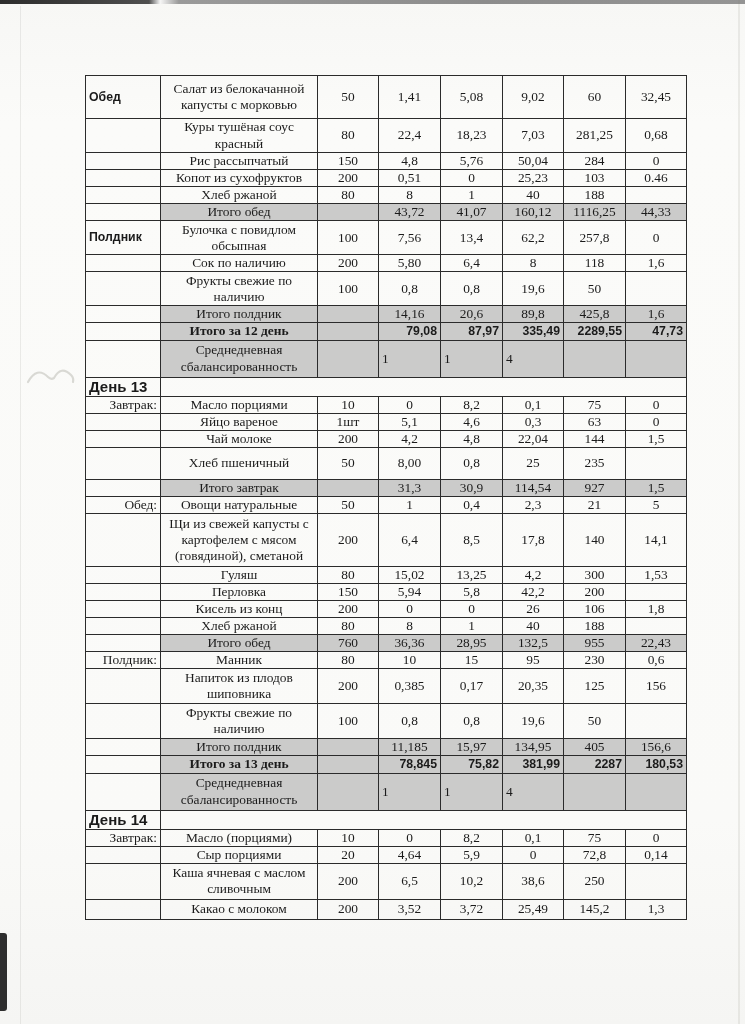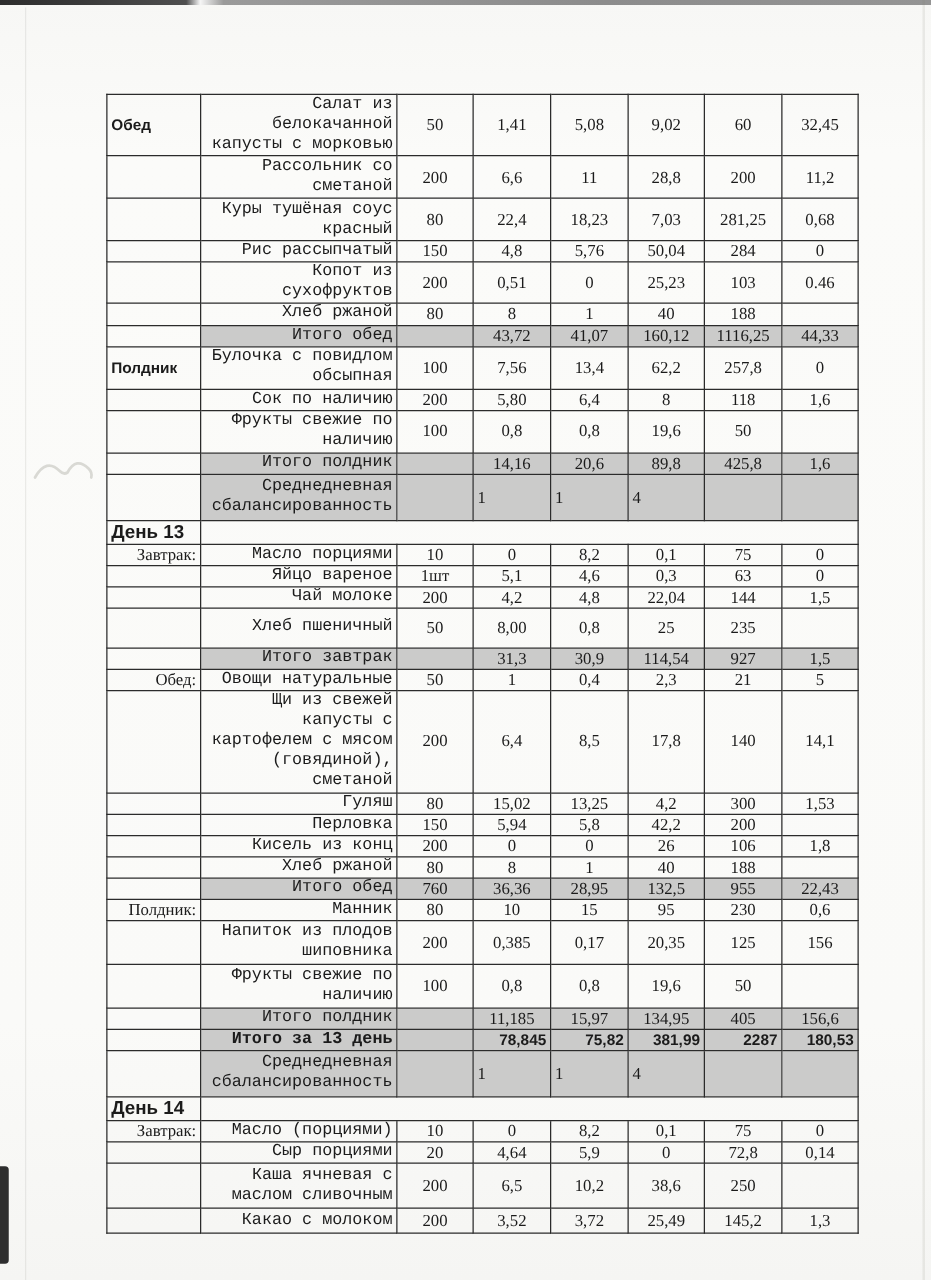"Салат из белокачанной капусты с" td.dish { font-family: Liberation Mono, monospace -> none; text-align: right -> center }
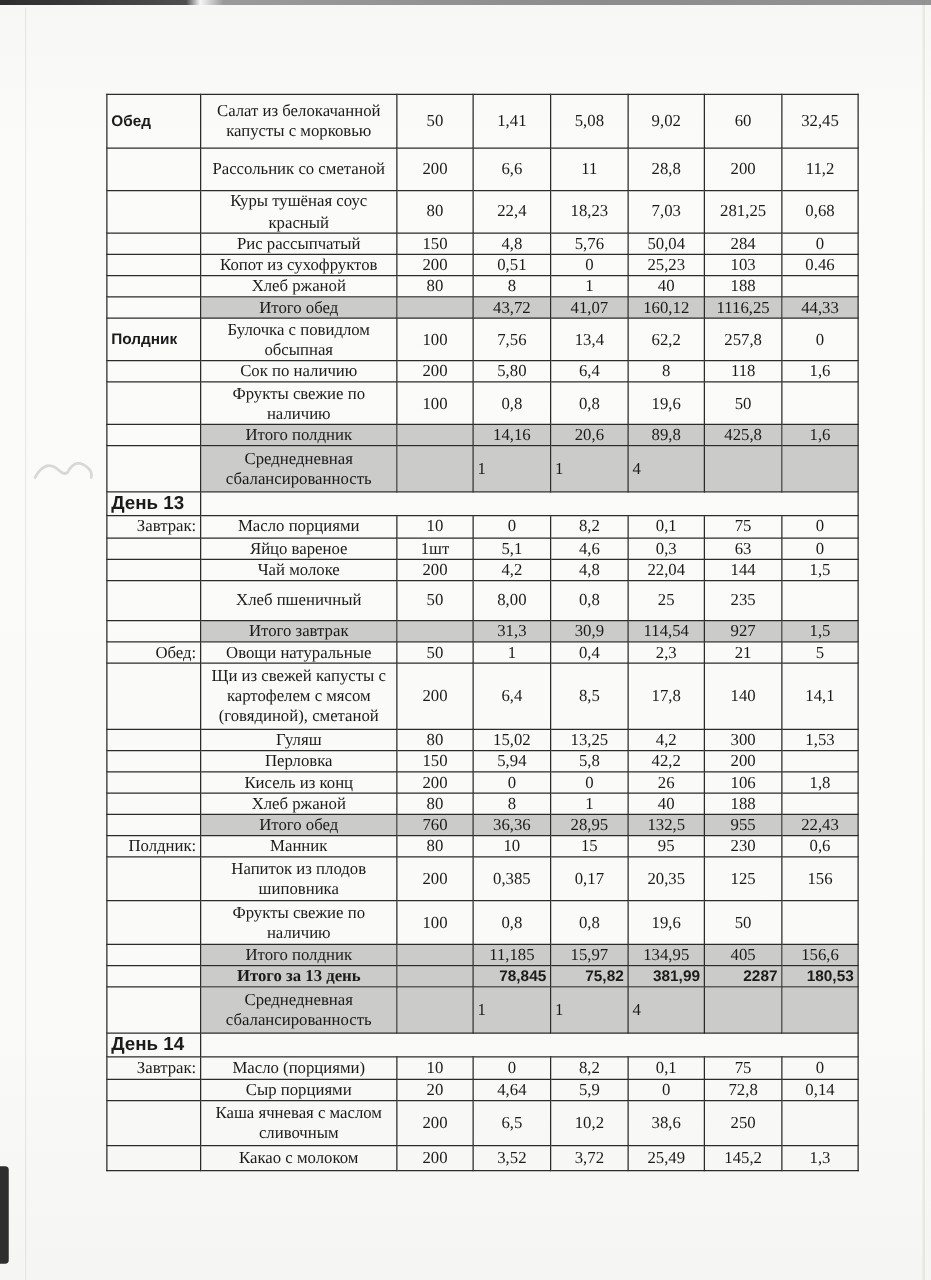"Рассольник со сметаной" tr { html: <tr> <td></td> <td>Рассольник со сметаной</td> <td>200</td> <td>6,6</td> <td>11</td> <td>28,8</td> <td>200</td> <td>11,2</td> </tr> -> none }
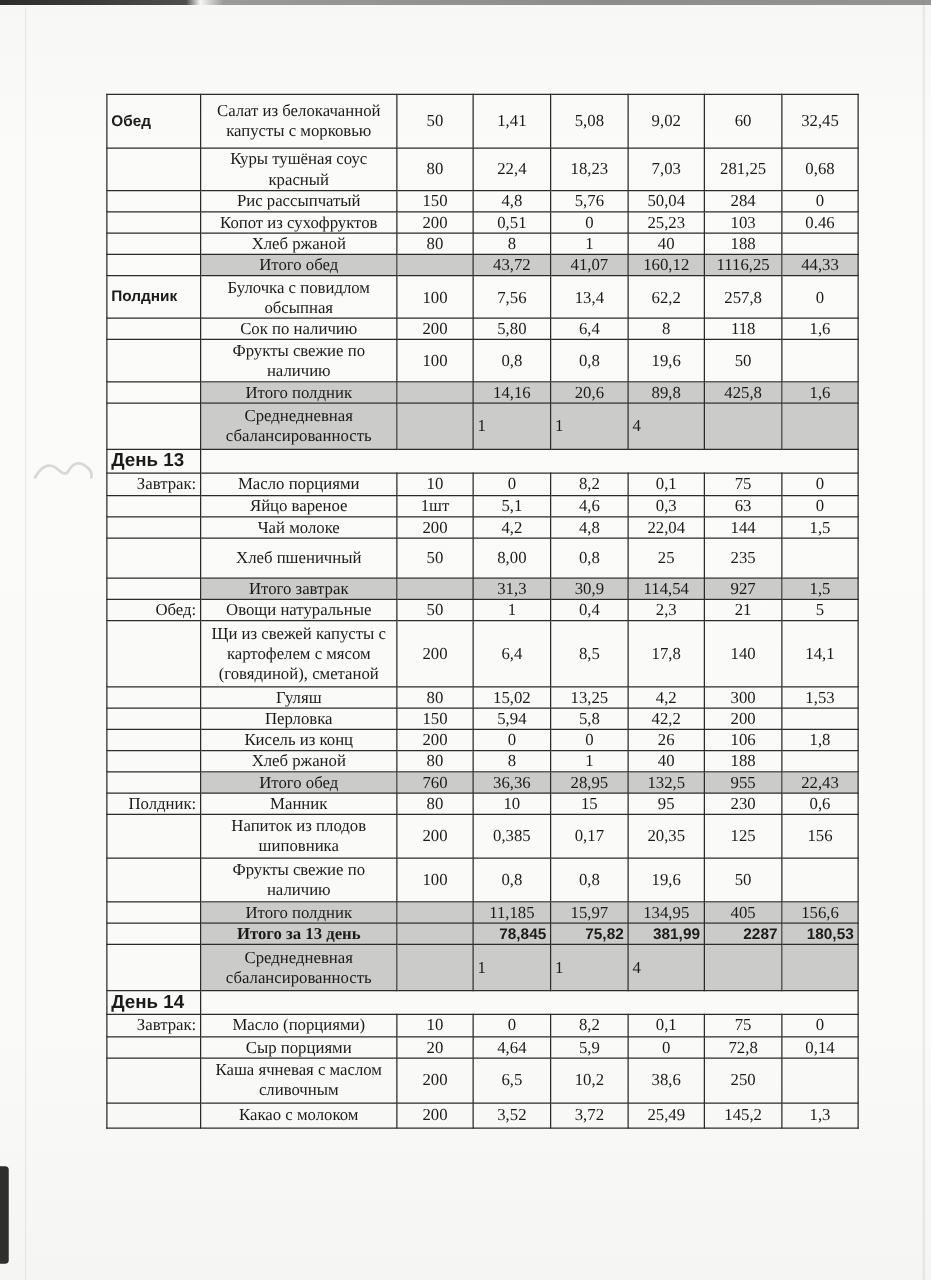"Итого за 12 день" tr { html: none -> <tr> <td></td> <td>Итого за 12 день</td> <td></td> <td>79,08</td> <td>87,97</td> <td>335,49</td> <td>2289,55</td> <td>47,73</td> </tr> }
